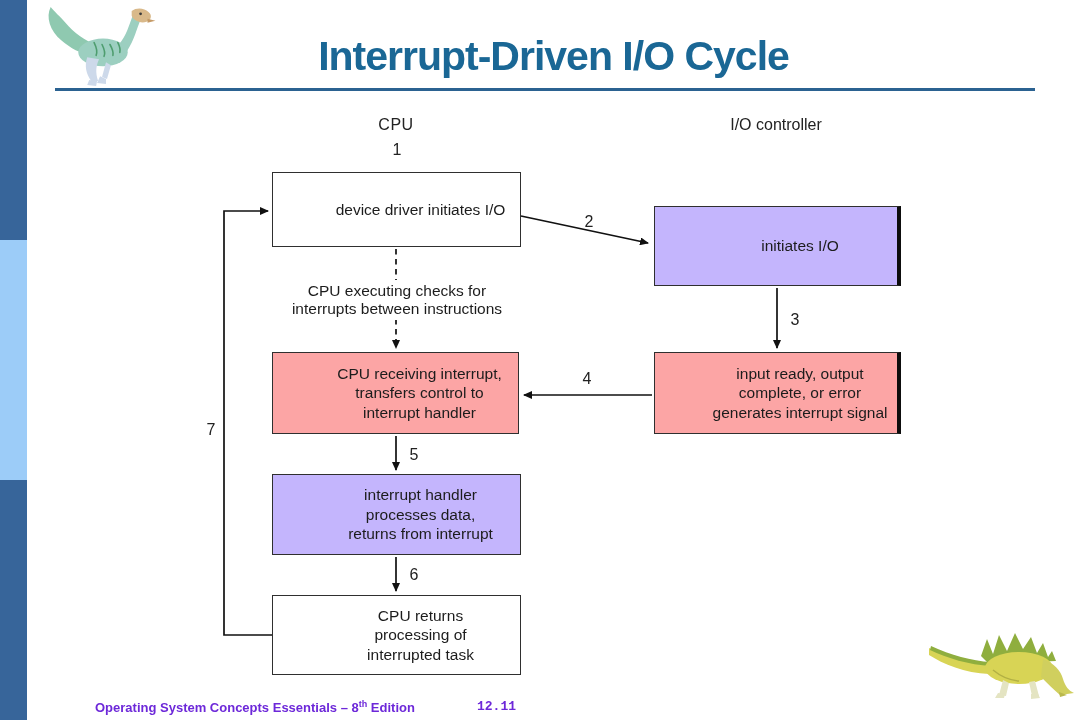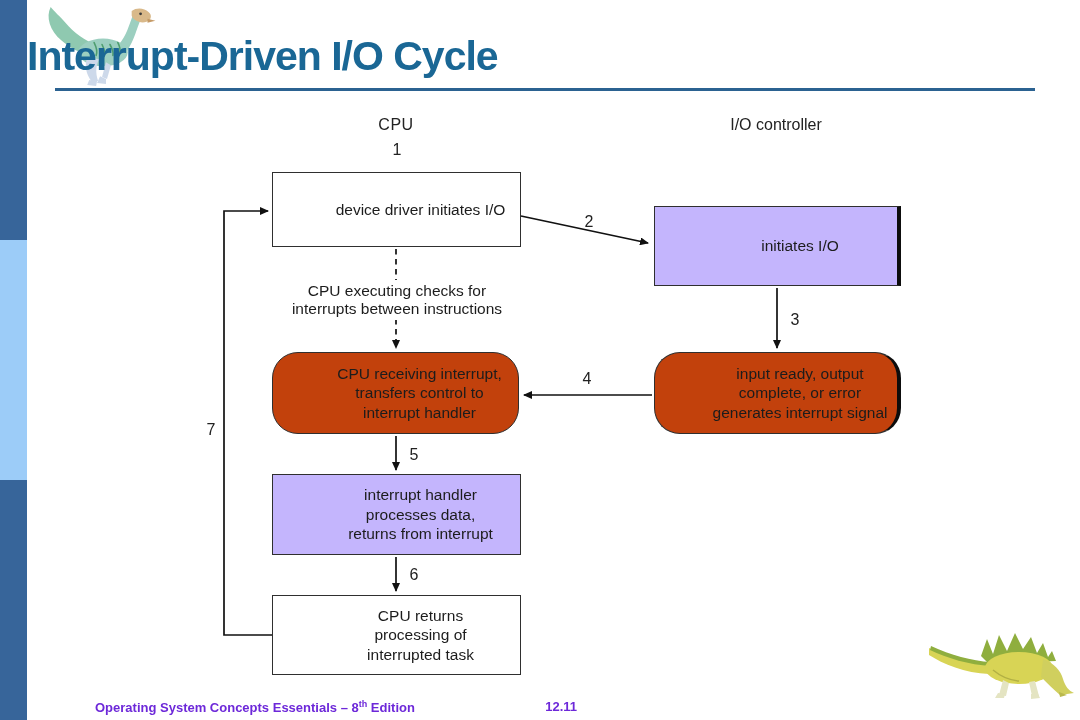"Interrupt-Driven I/O Cycle" .title { text-align: none -> center }
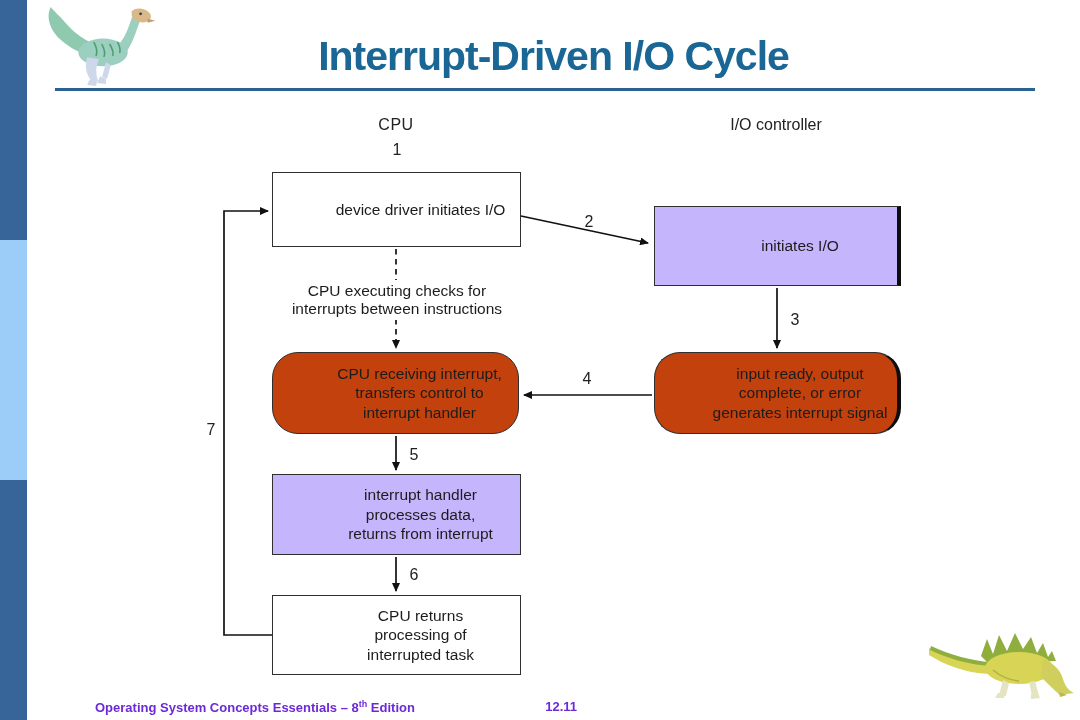"CPU receiving interrupt," .b-gray { background: #c2410c -> #fca5a5; border-radius: 26px -> none }
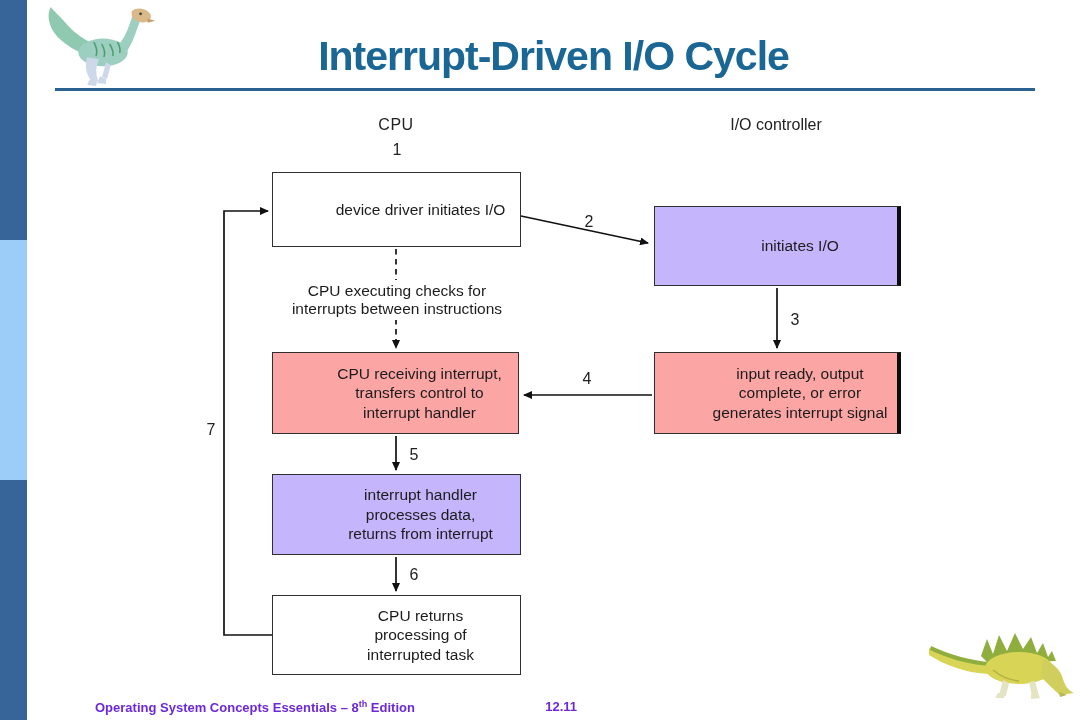"12.11" .foot-page { font-family: none -> Liberation Mono, monospace; text-align: right -> left }
